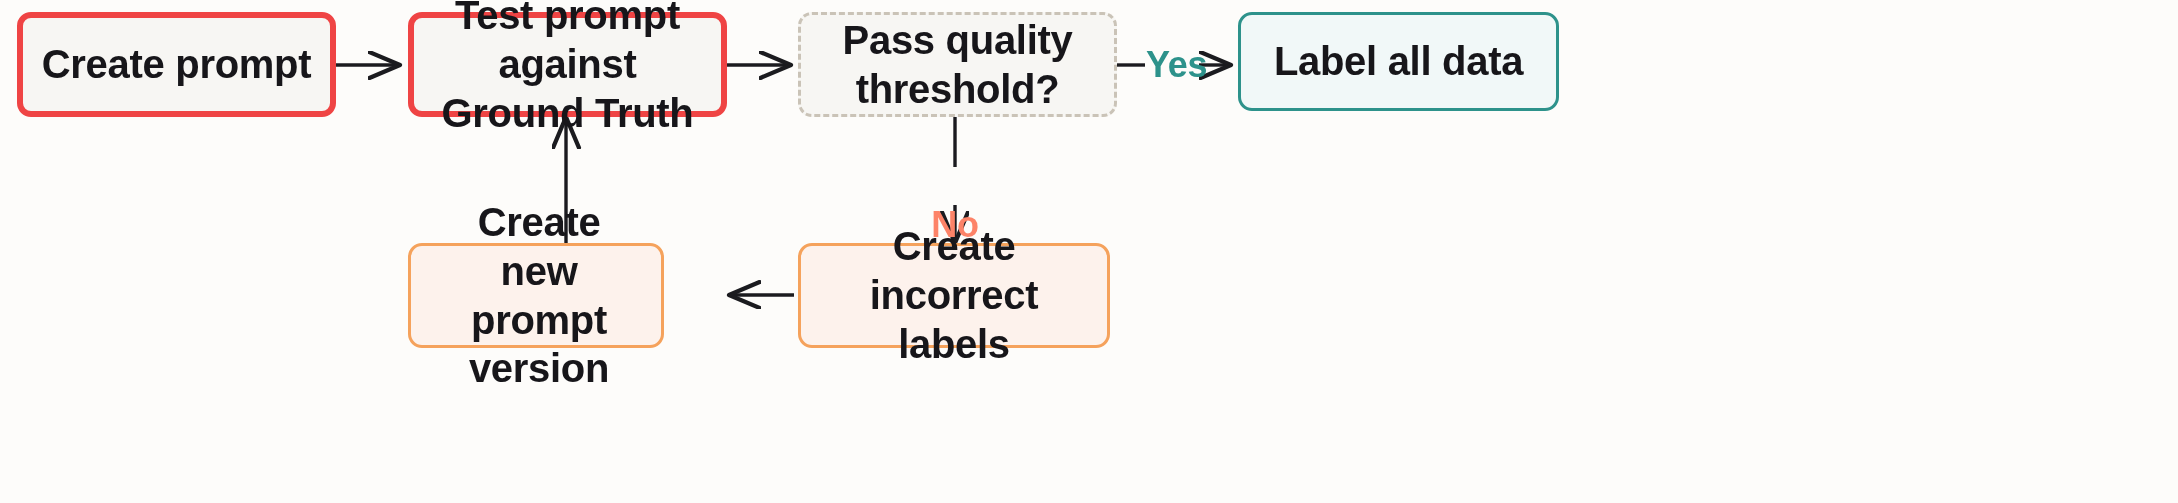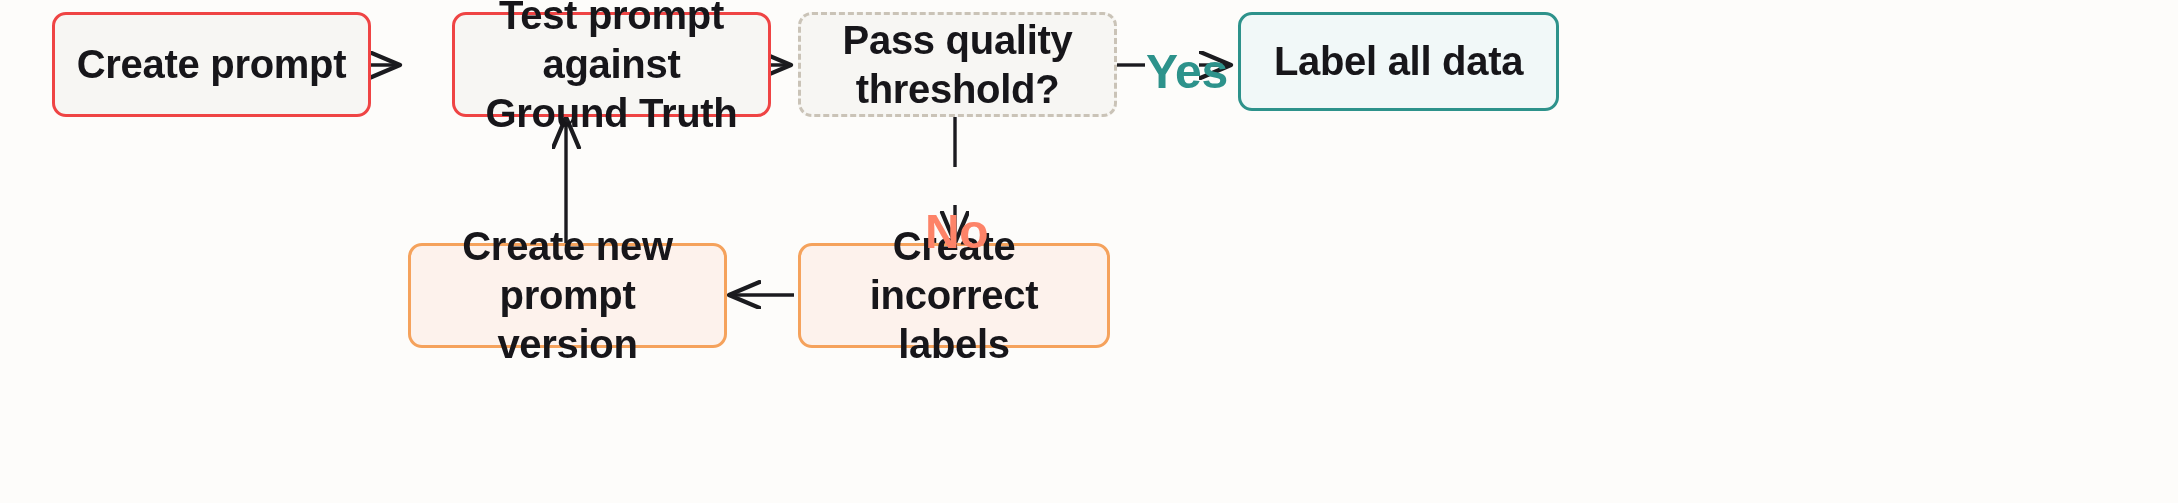"Test prompt against" .node.neutral { border: 3px solid #ef4444 -> 6px solid #ef4444; margin-left: 44px -> none }
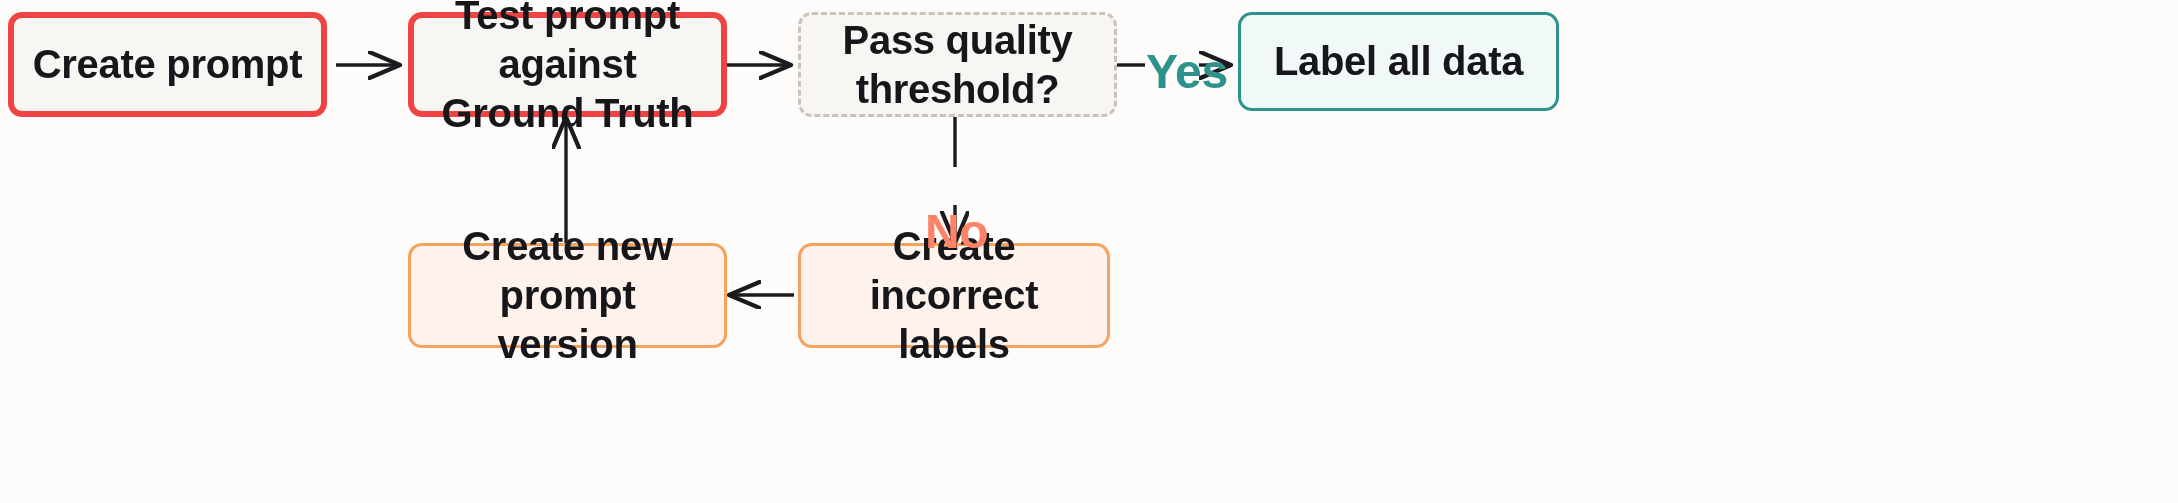"Create prompt" div.node { left: 8px -> 17px }
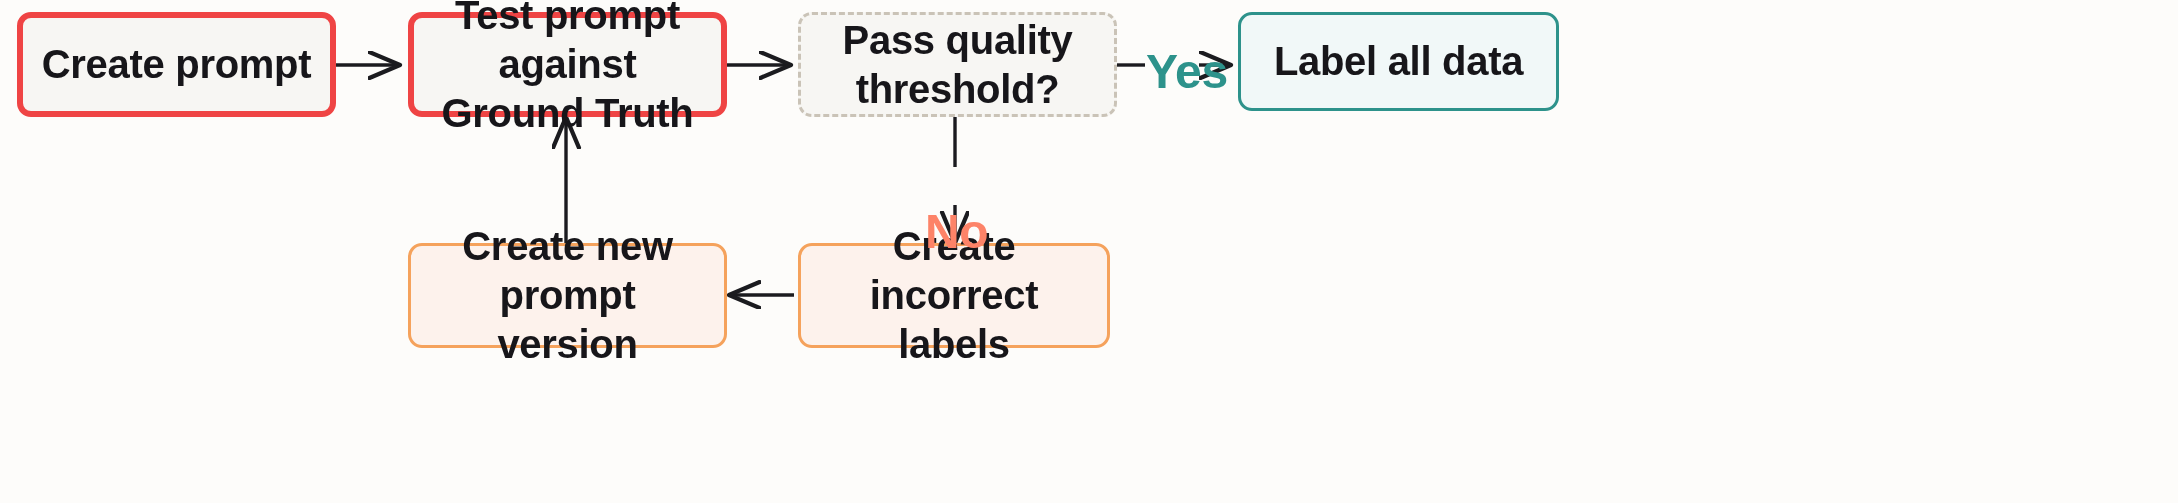"Yes" .edge-label { font-size: 48px -> 36px }
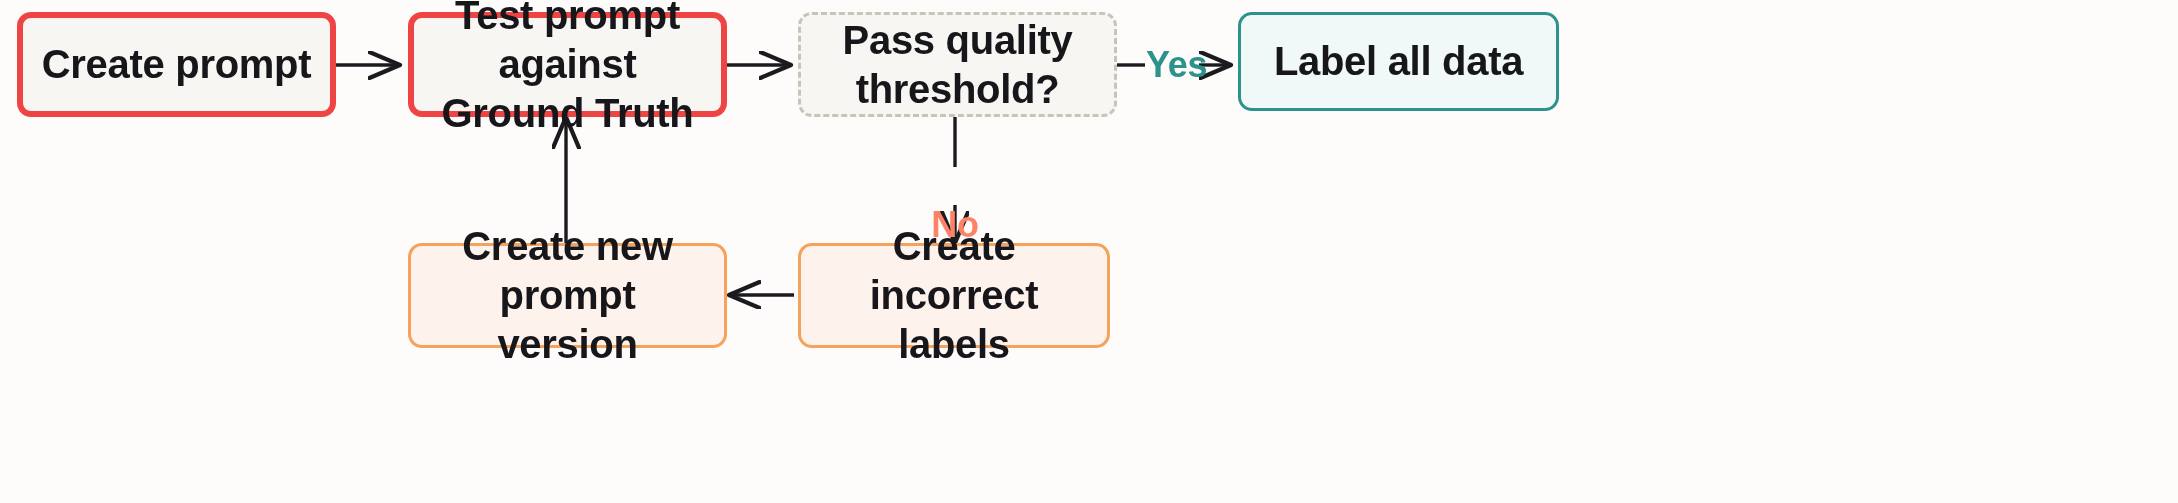"Create new" div.node { padding-left: none -> 24px; width: 319px -> 256px }
